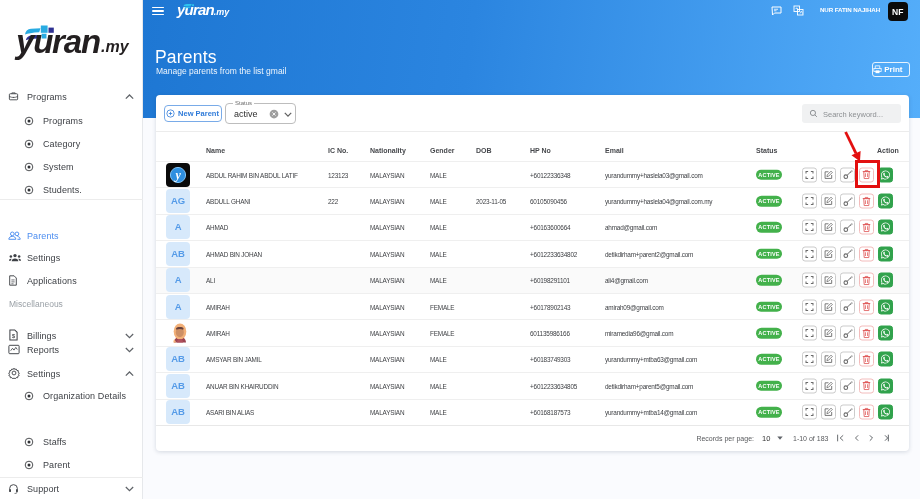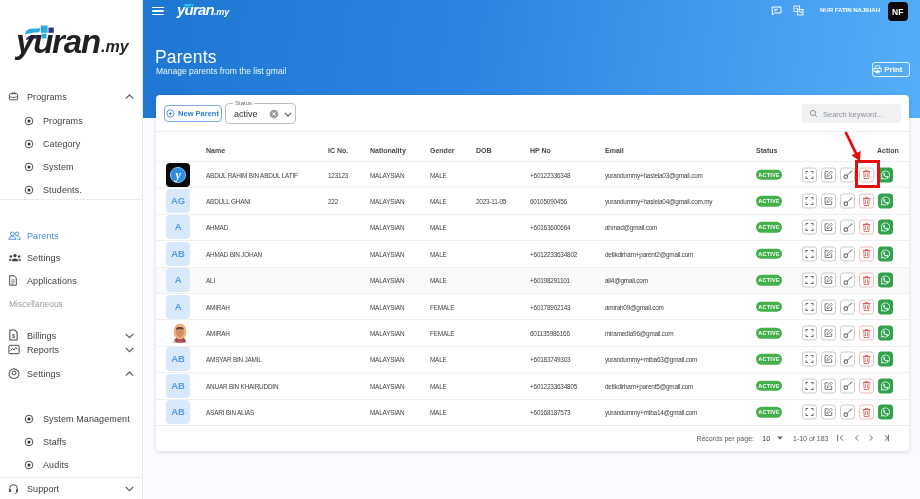"Organization Details" div.nav-item { html: none -> <div> <span><svg> <circle></circle> <circle></circle> </svg></span> <span>Organization Details</span> </div> }
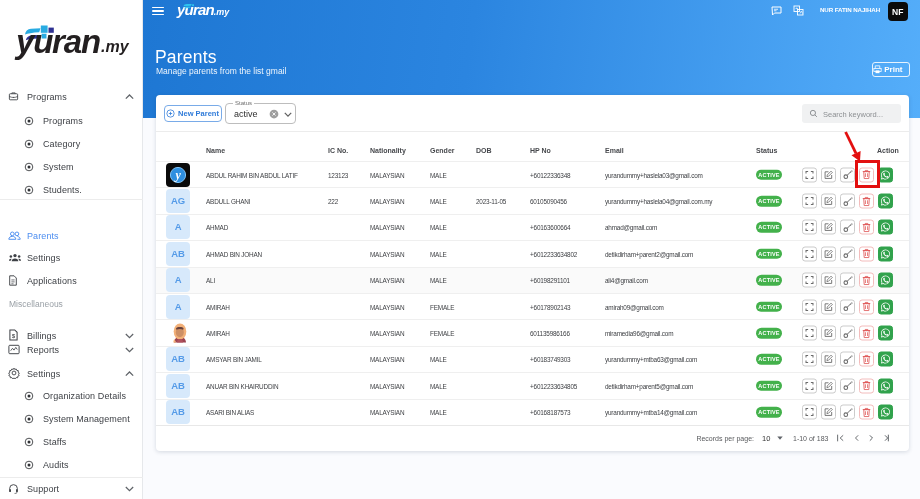"System Management" div.nav-item { html: <div> <span><svg> <circle></circle> <circle></circle> </svg></span> <span>System Management</span> </div> -> none }
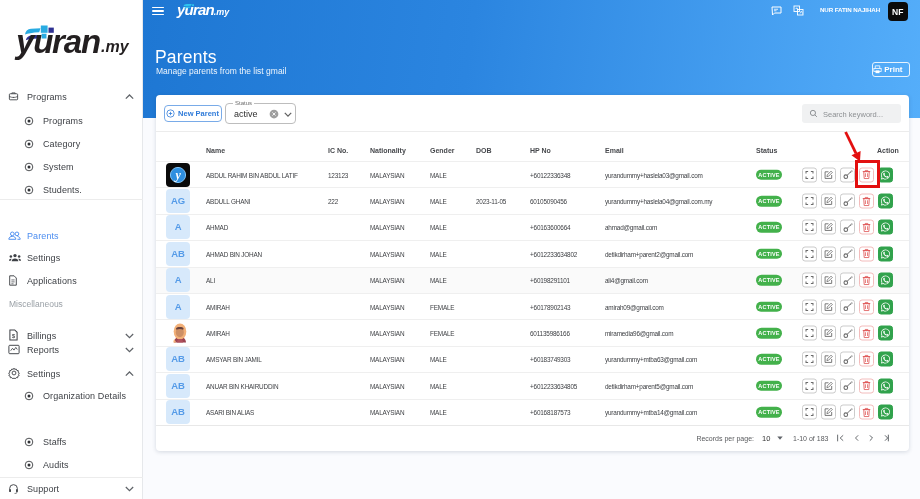"Audits" span.nav-txt { text: Audits -> Parent }
